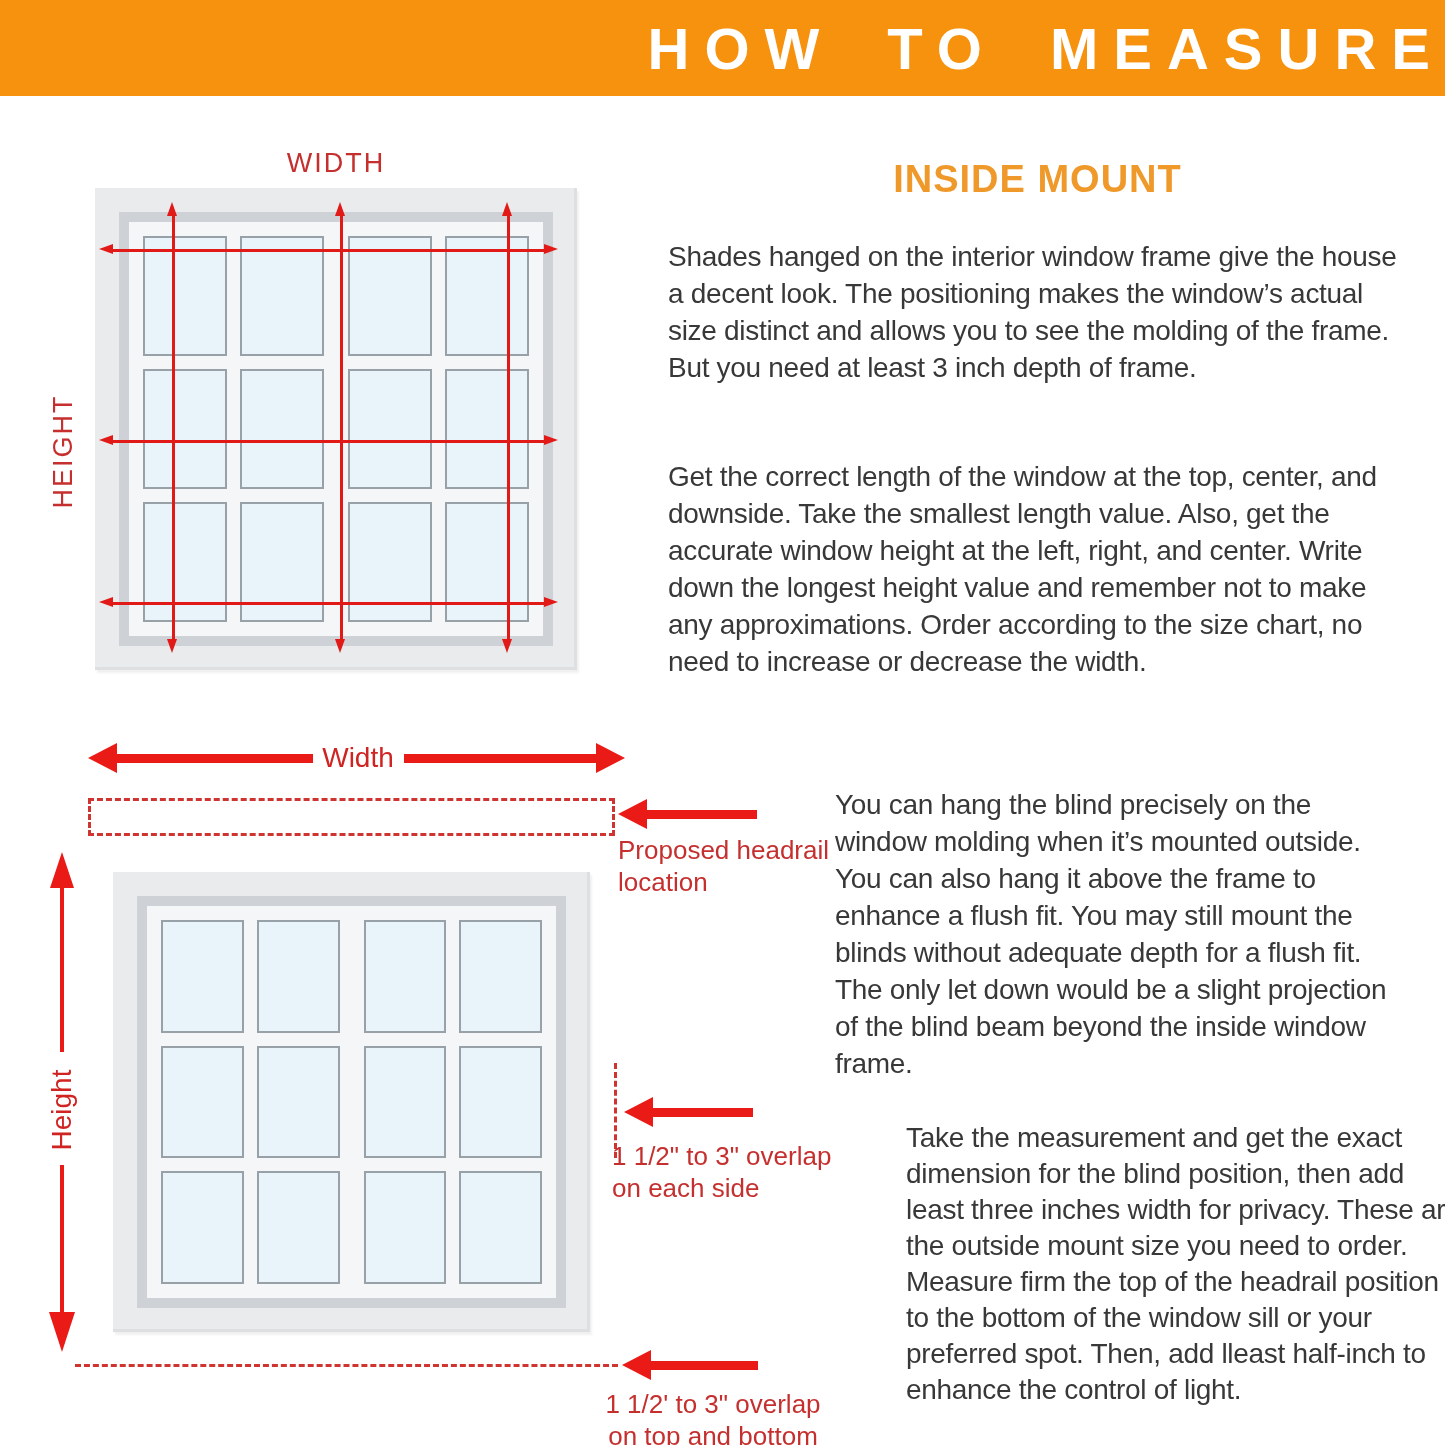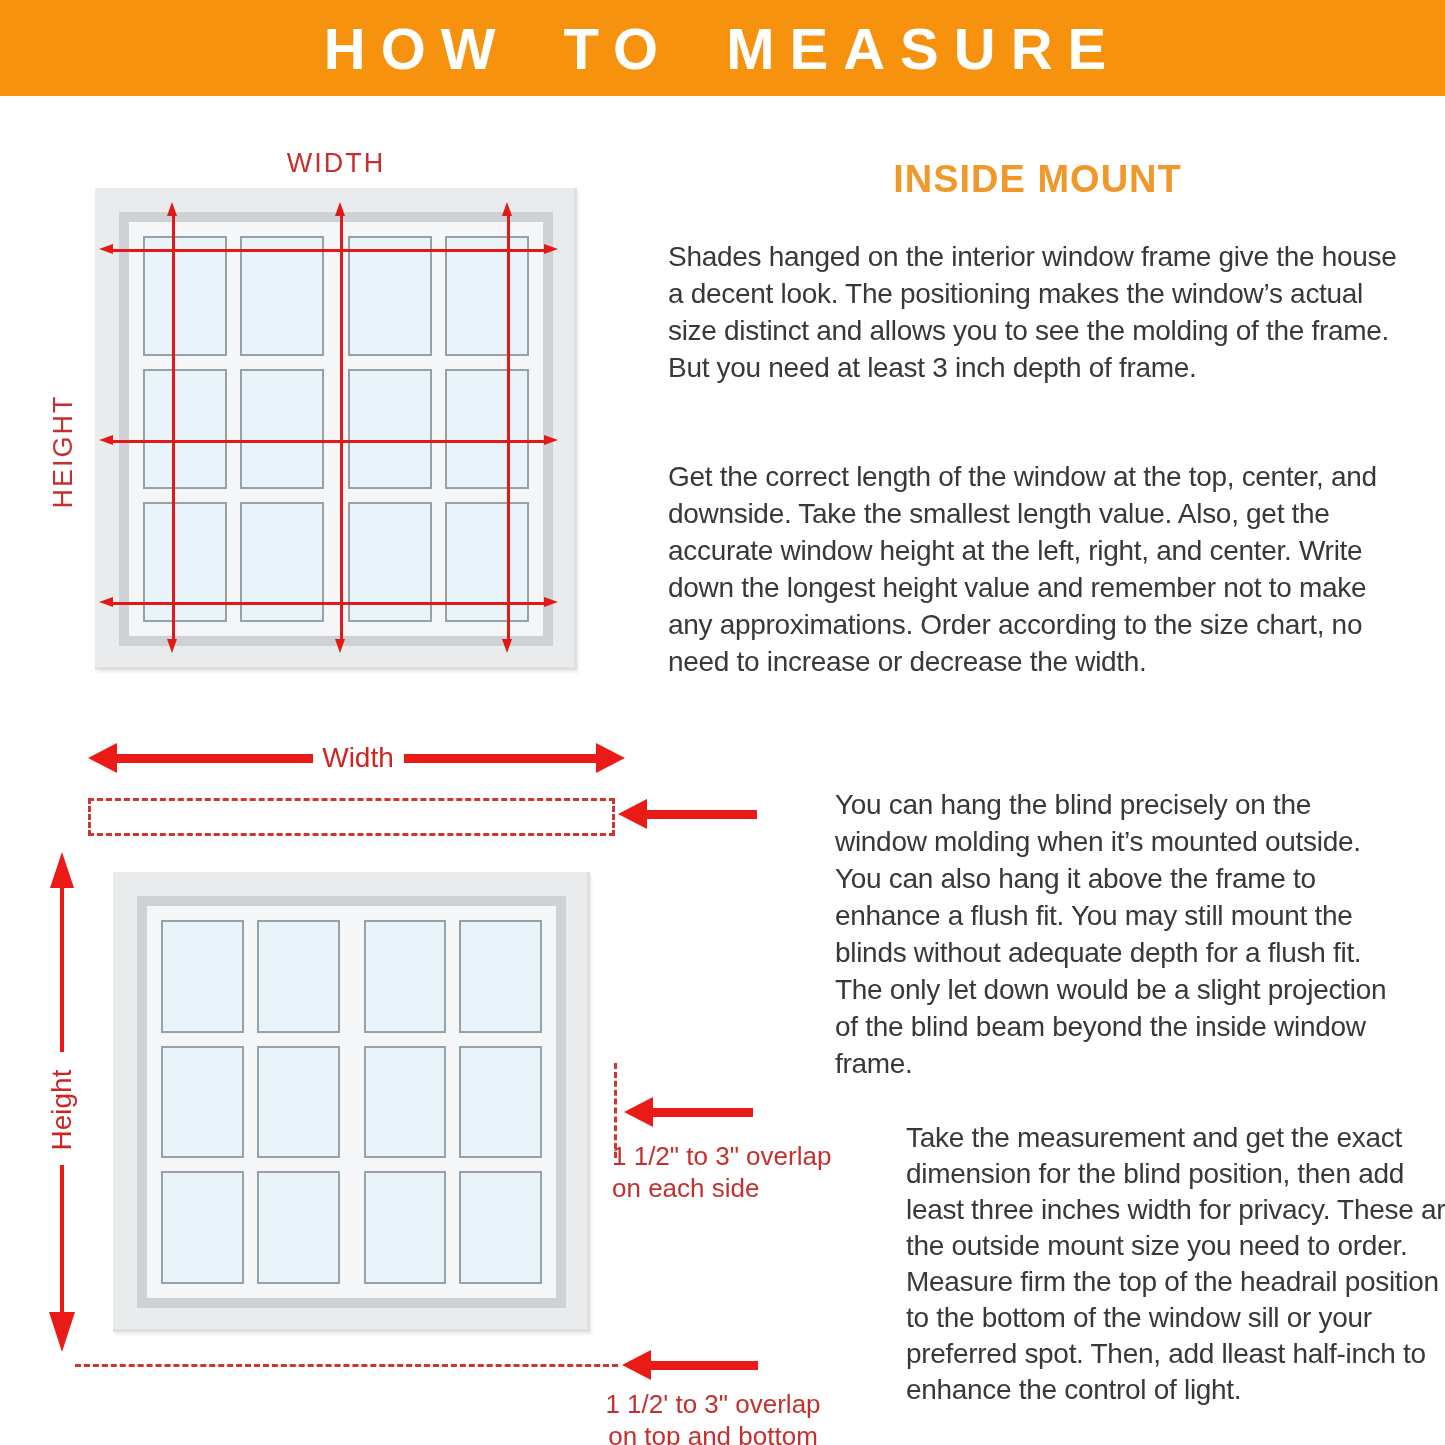"HOW TO MEASURE" .banner { justify-content: center -> flex-end }
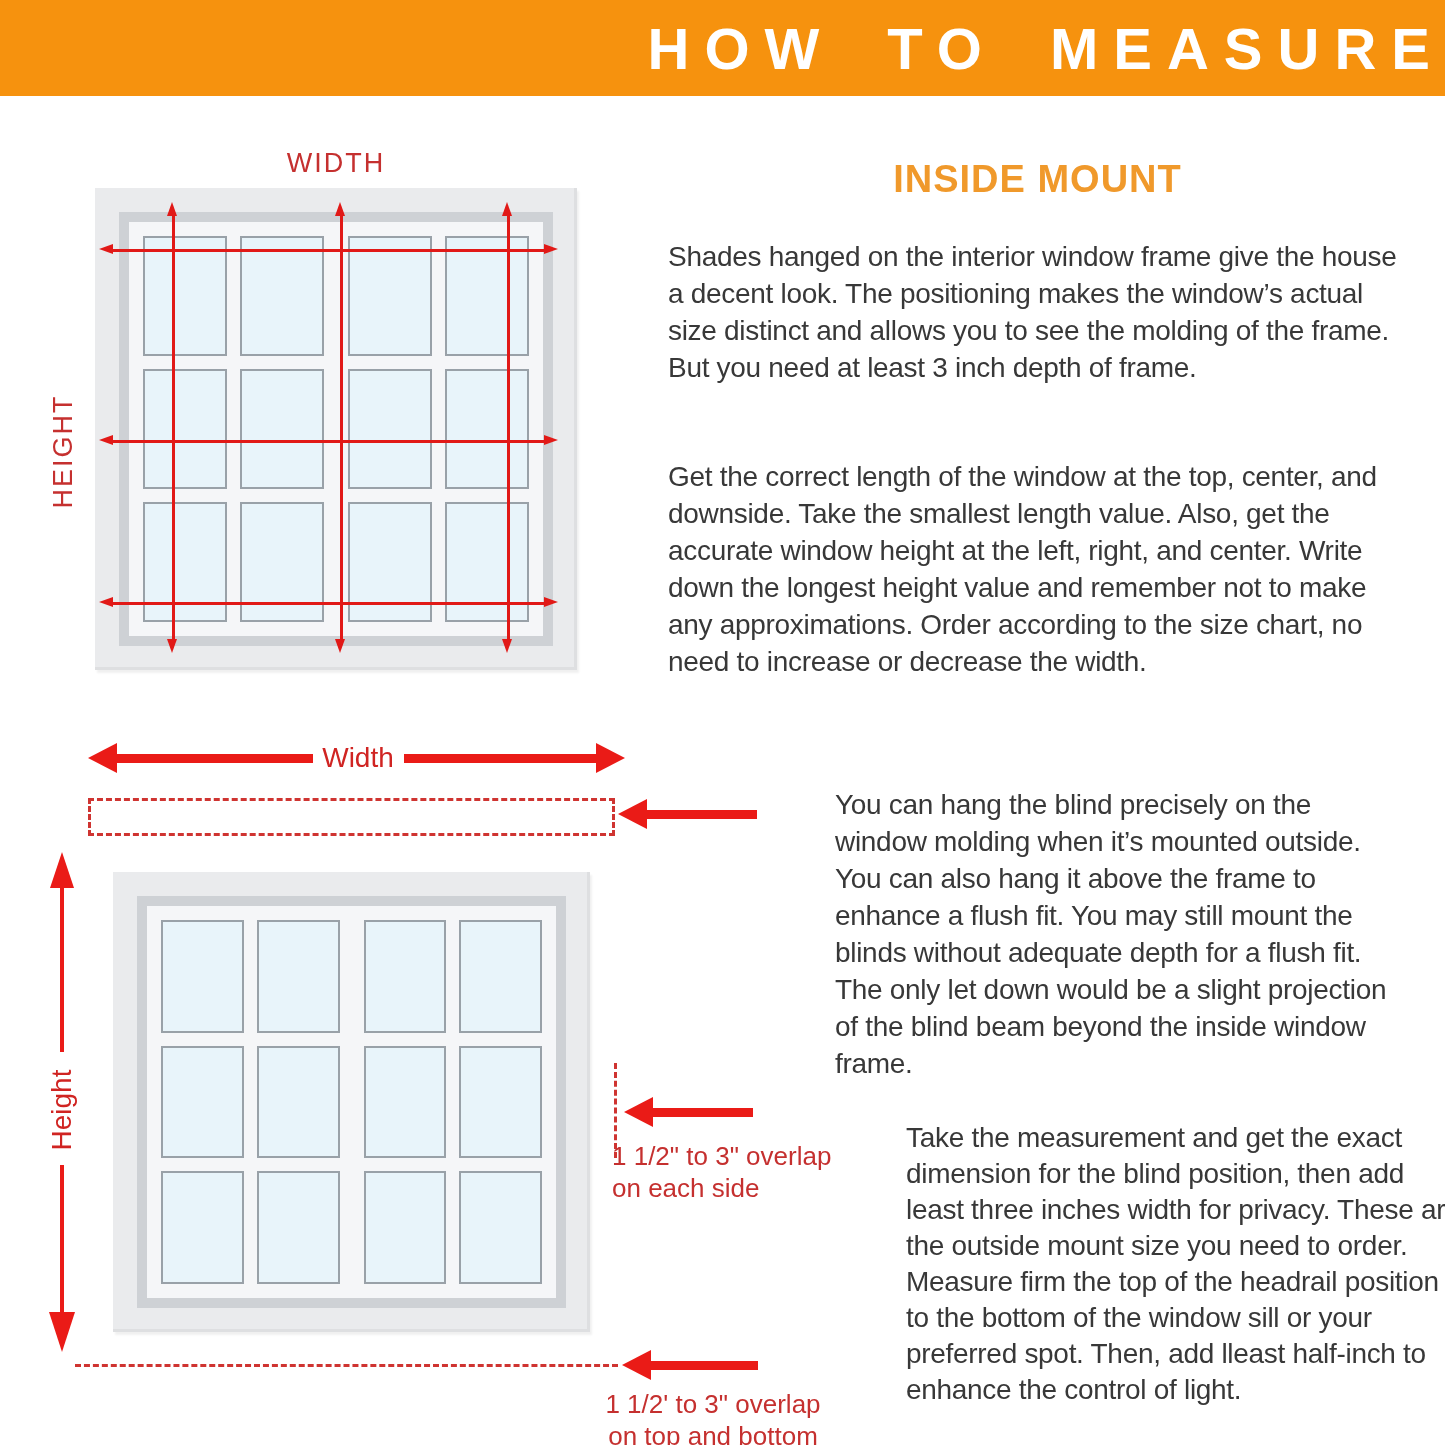"Proposed headrail location" div.red-note { html: none -> <div>Proposed headrail location</div> }
